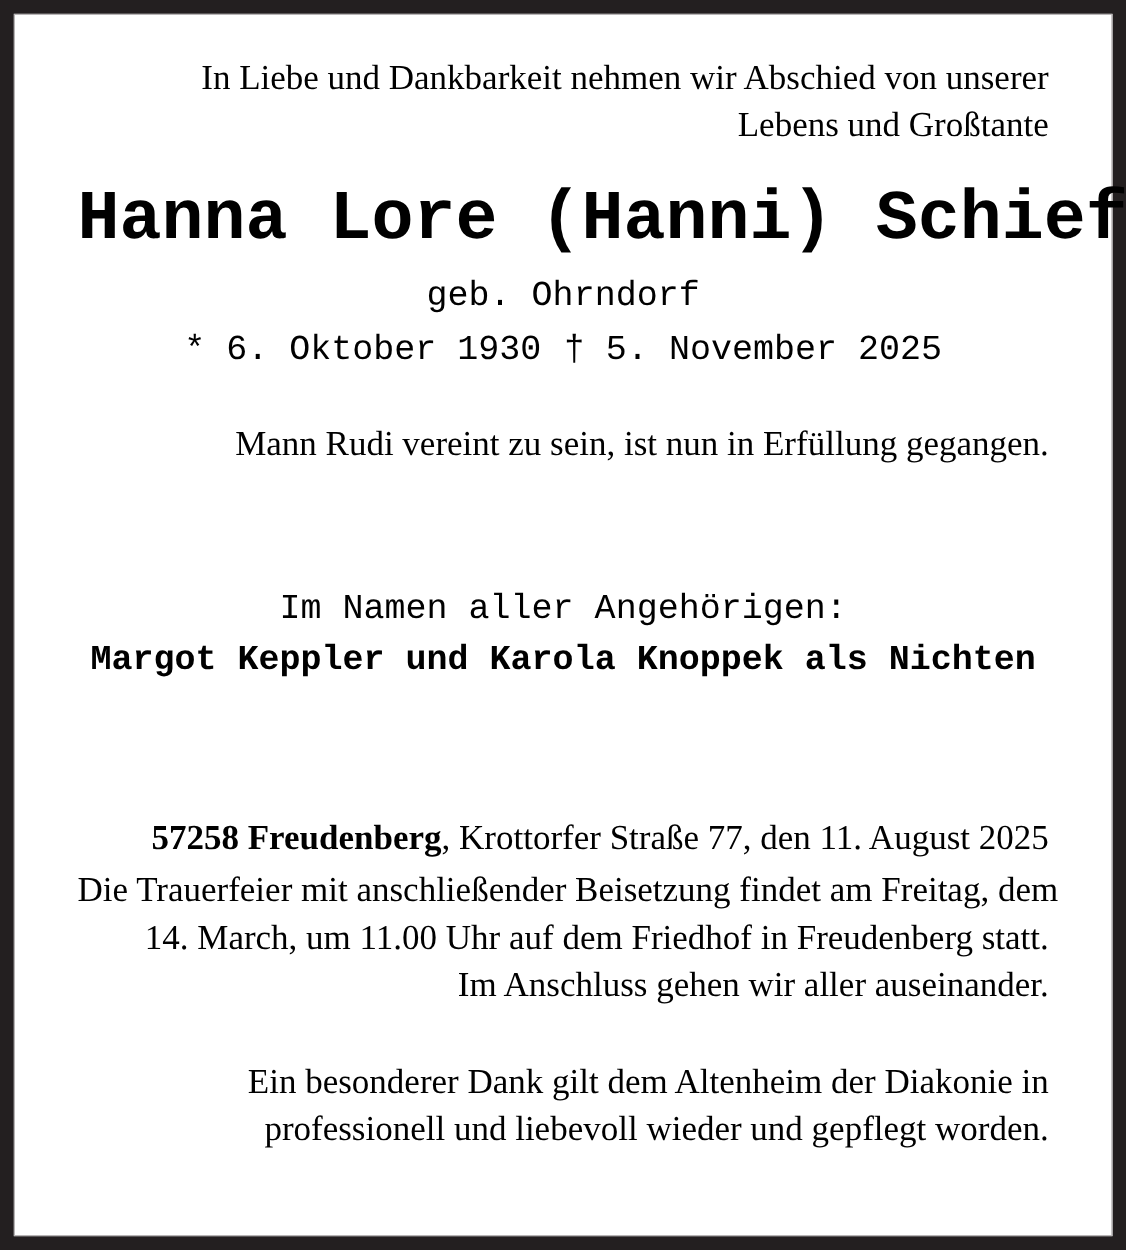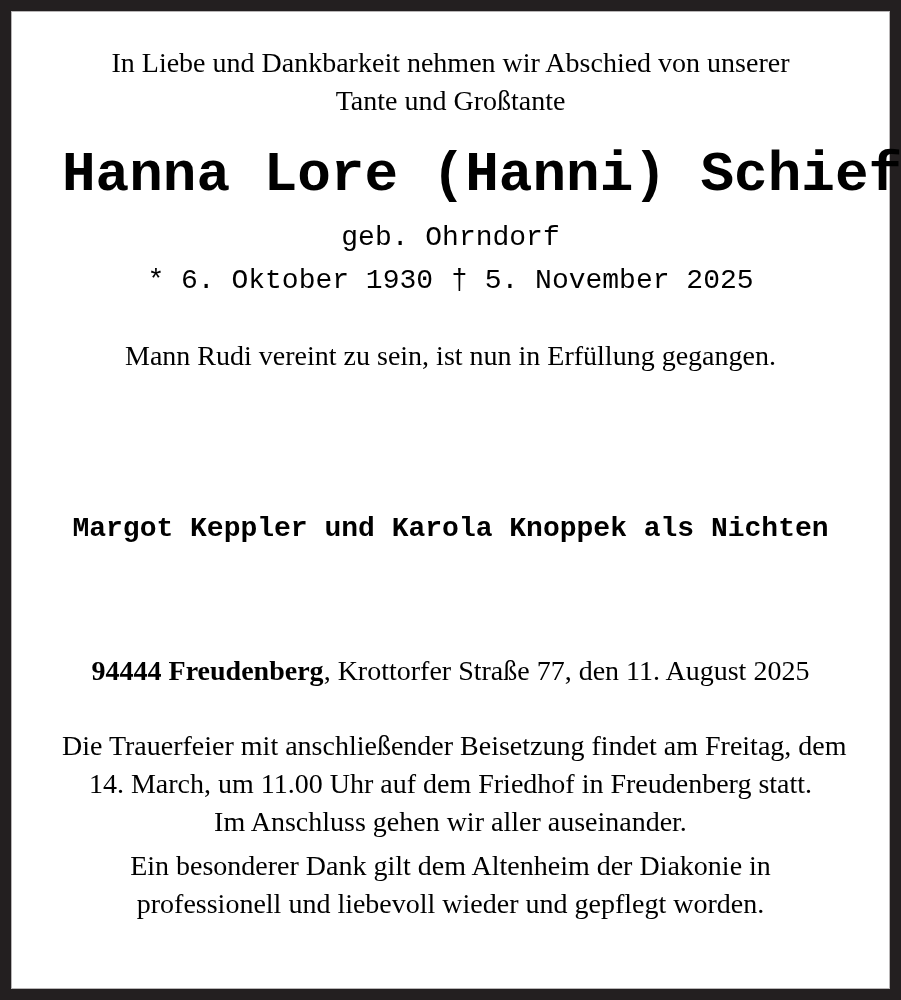"In Liebe und Dankbarkeit nehmen" .block { text-align: center -> right }
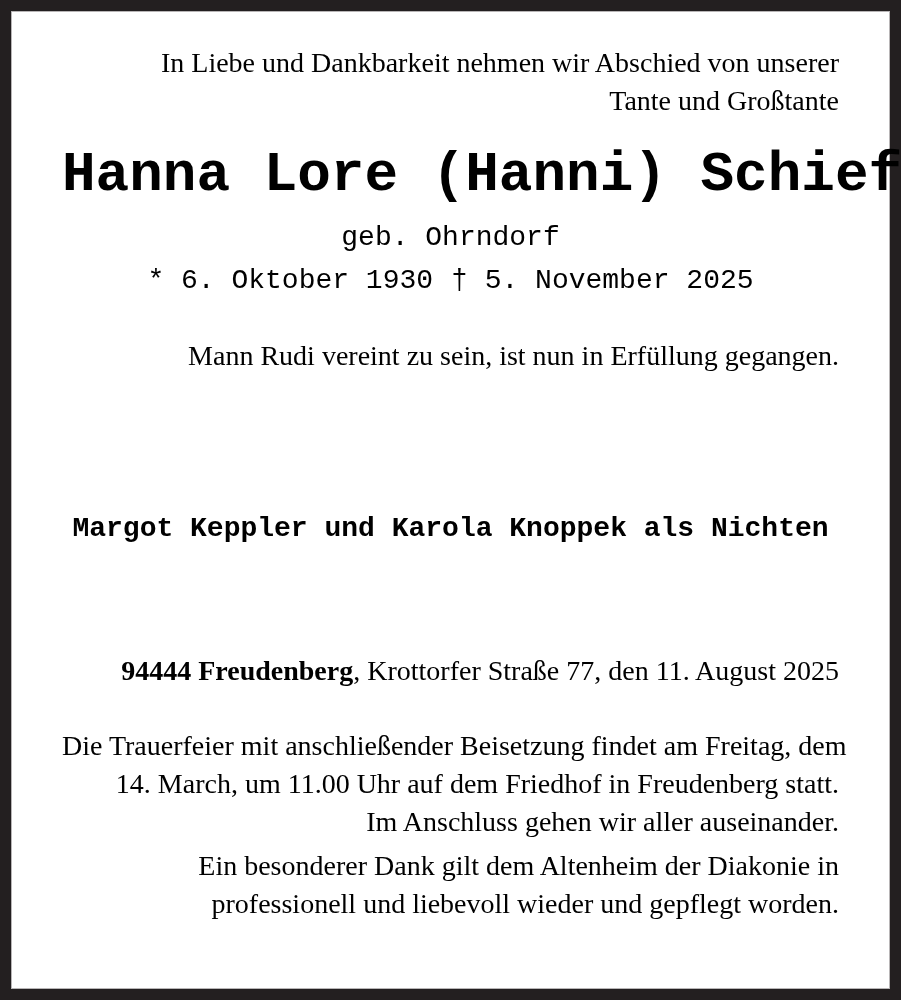"Tante und Großtante" div { text: Tante -> Lebens }
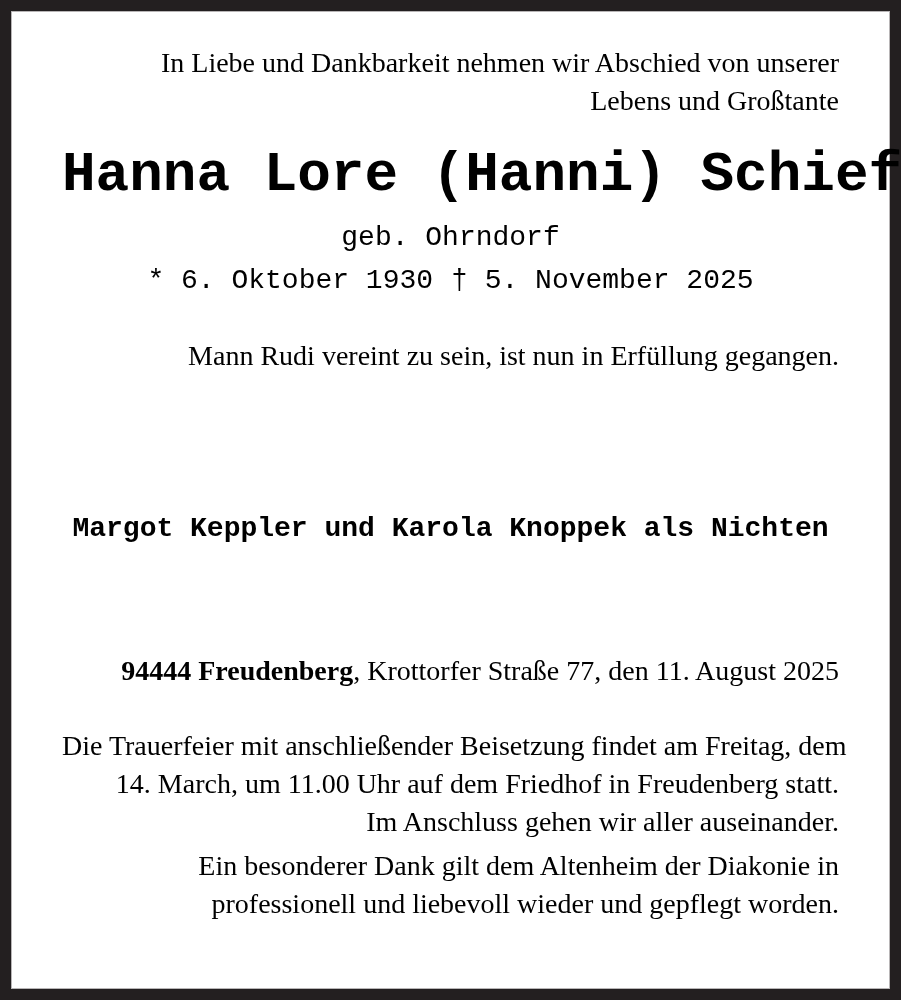"Im Namen aller Angehörigen:" div.block { html: none -> <div>Im Namen aller Angehörigen:</div> }
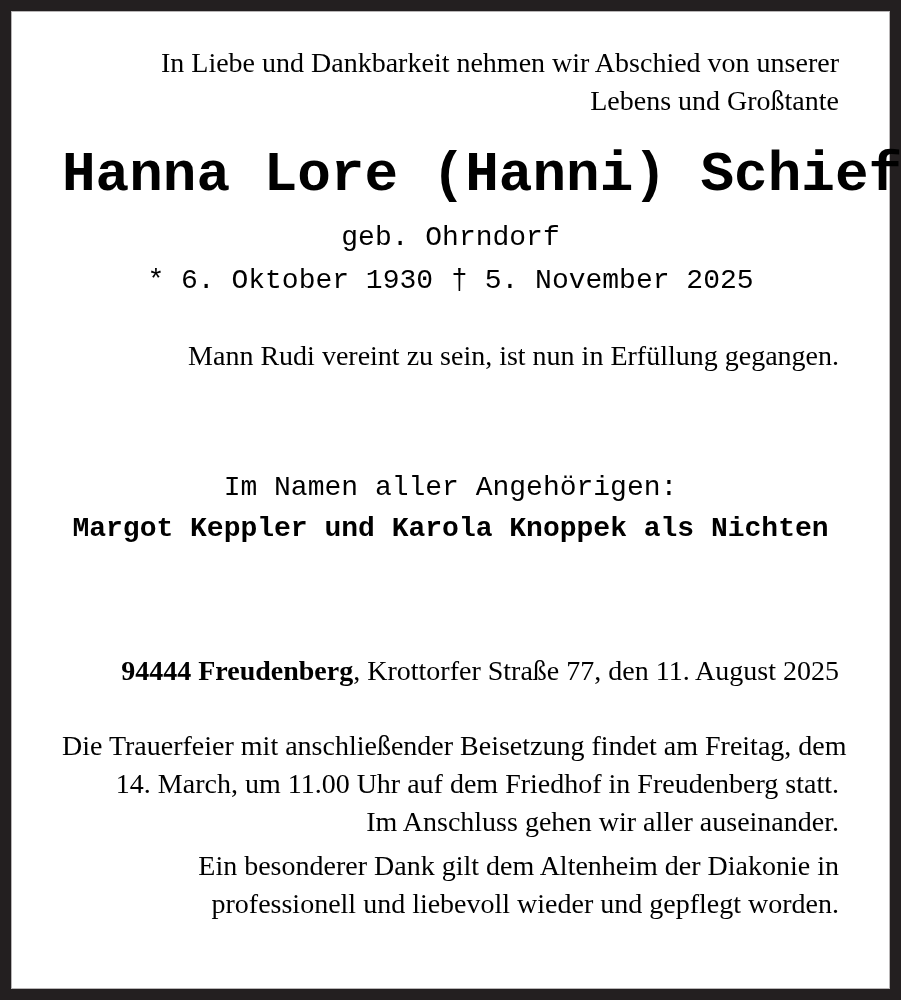"94444 Freudenberg" span.bold { text: 94444 -> 57258 }
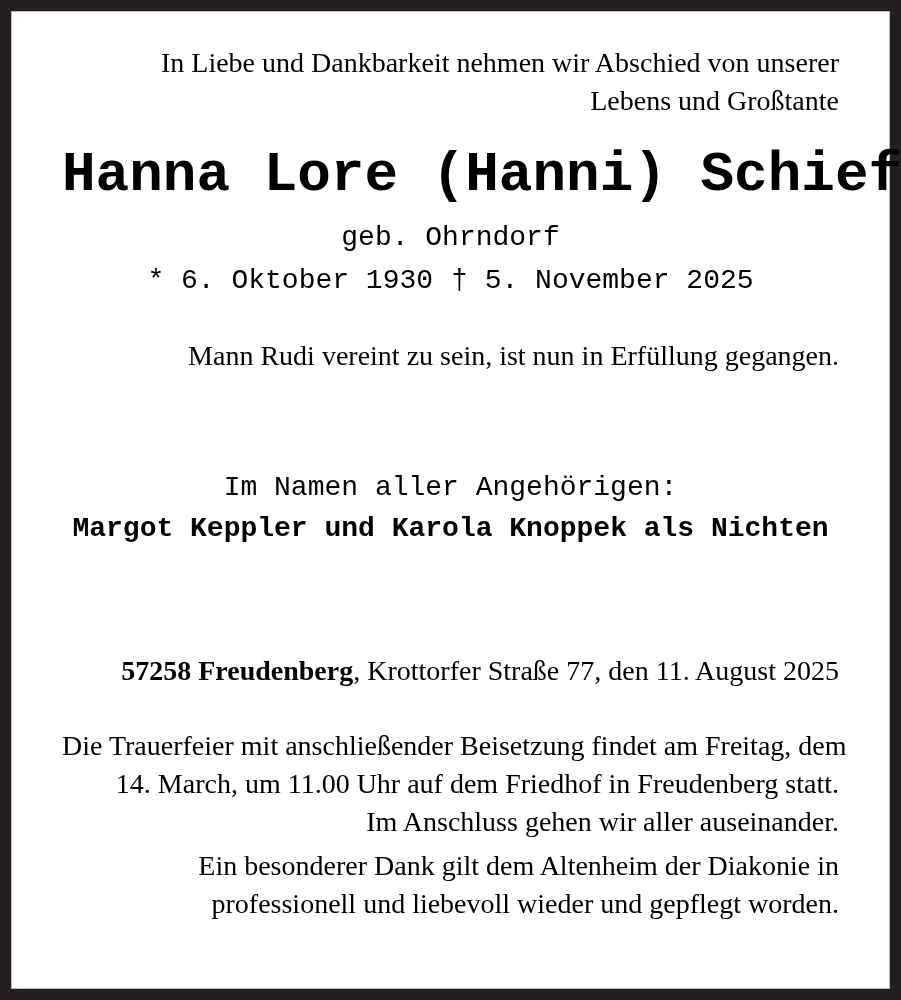"Die Trauerfeier mit anschließender" div.block { top: 716px -> 683px }
